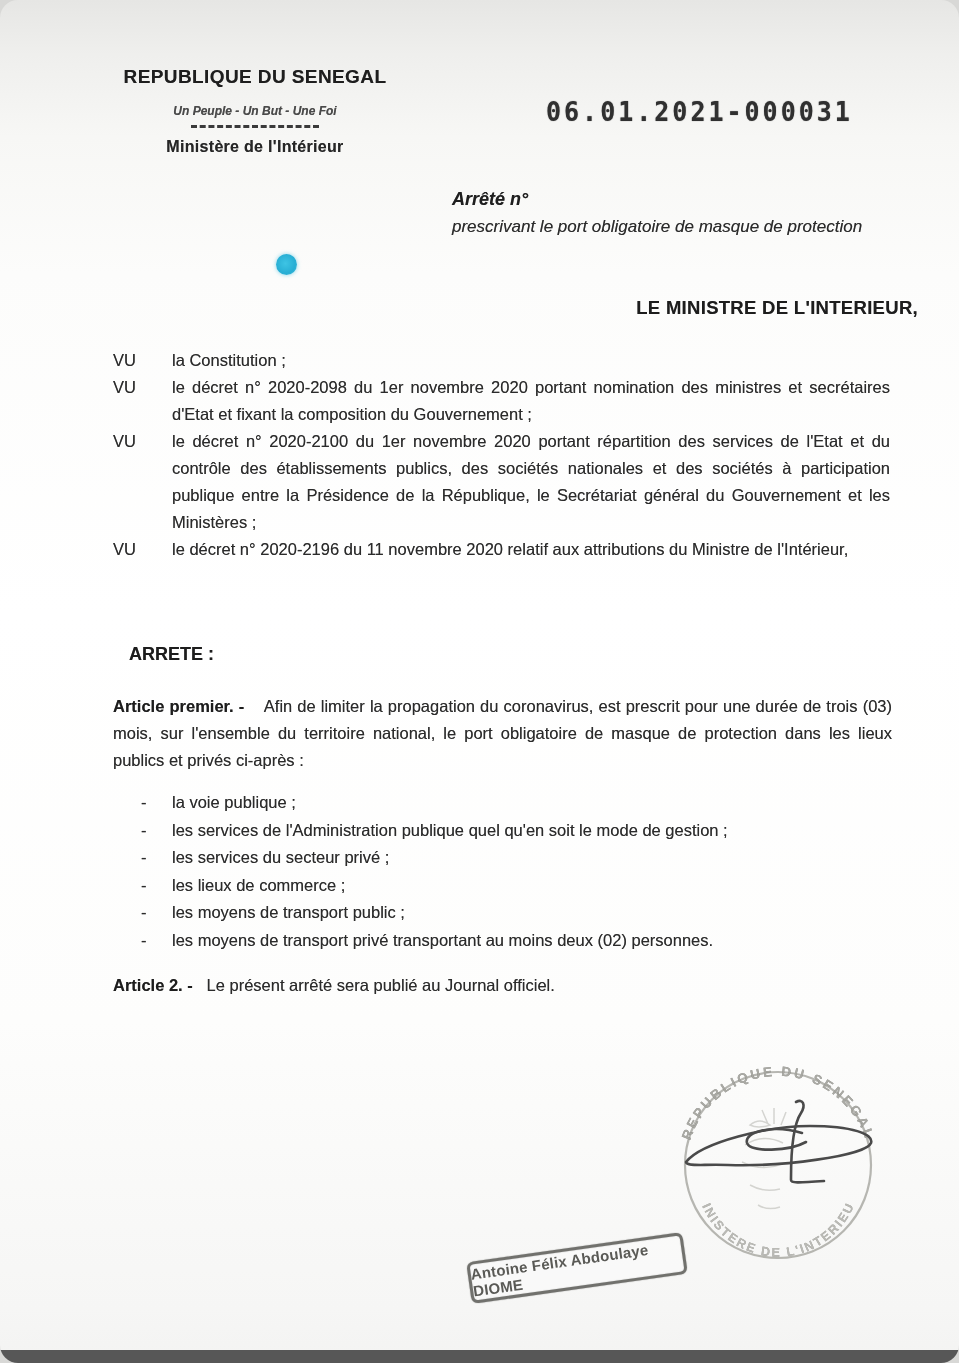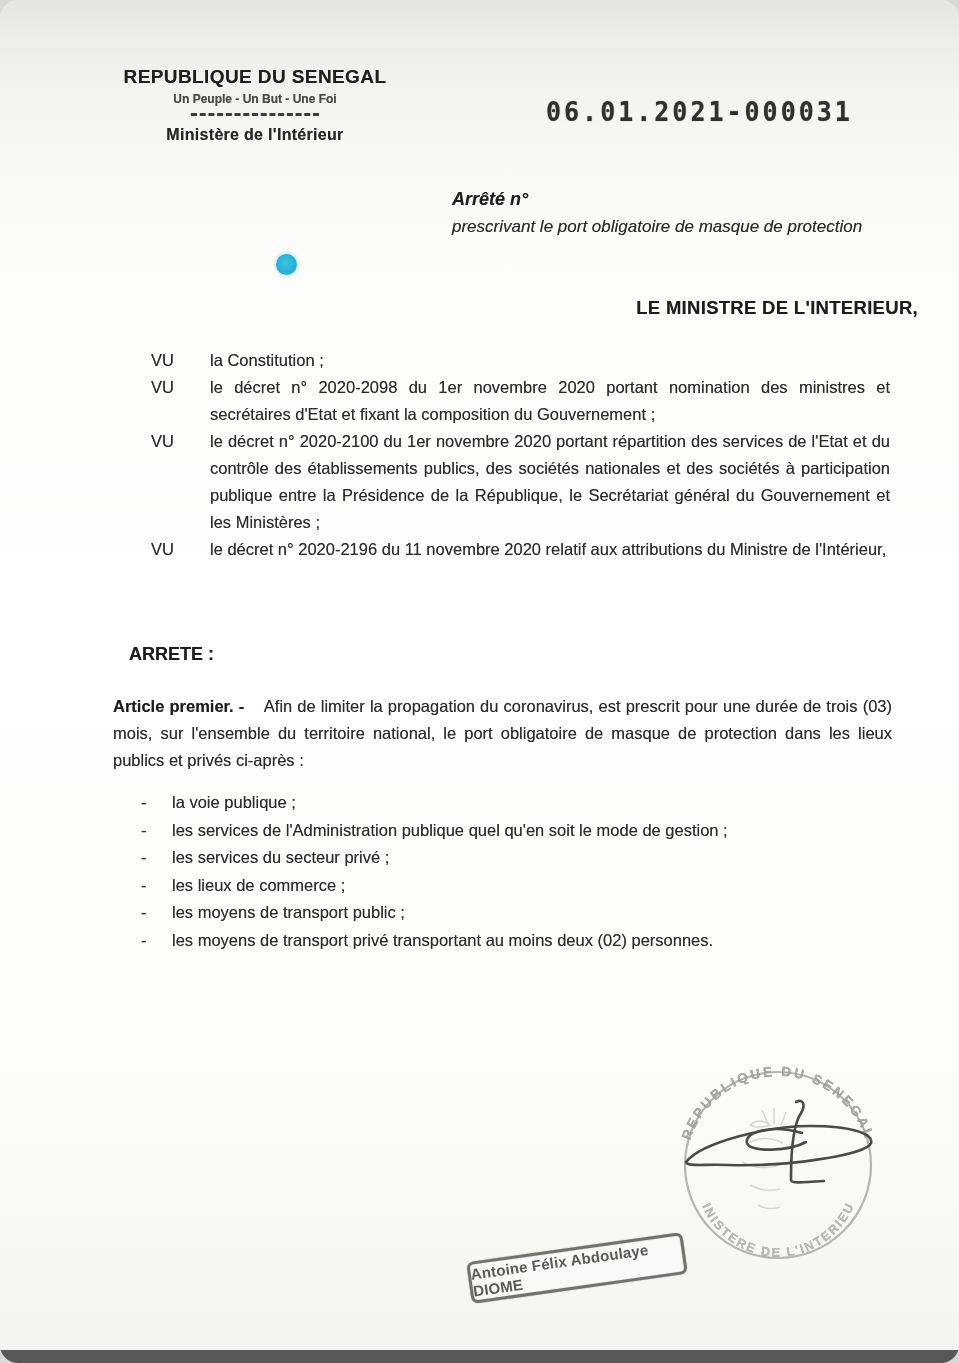"Un Peuple - Un But" .letterhead .motto { font-style: none -> italic; margin-top: 4px -> 16px }
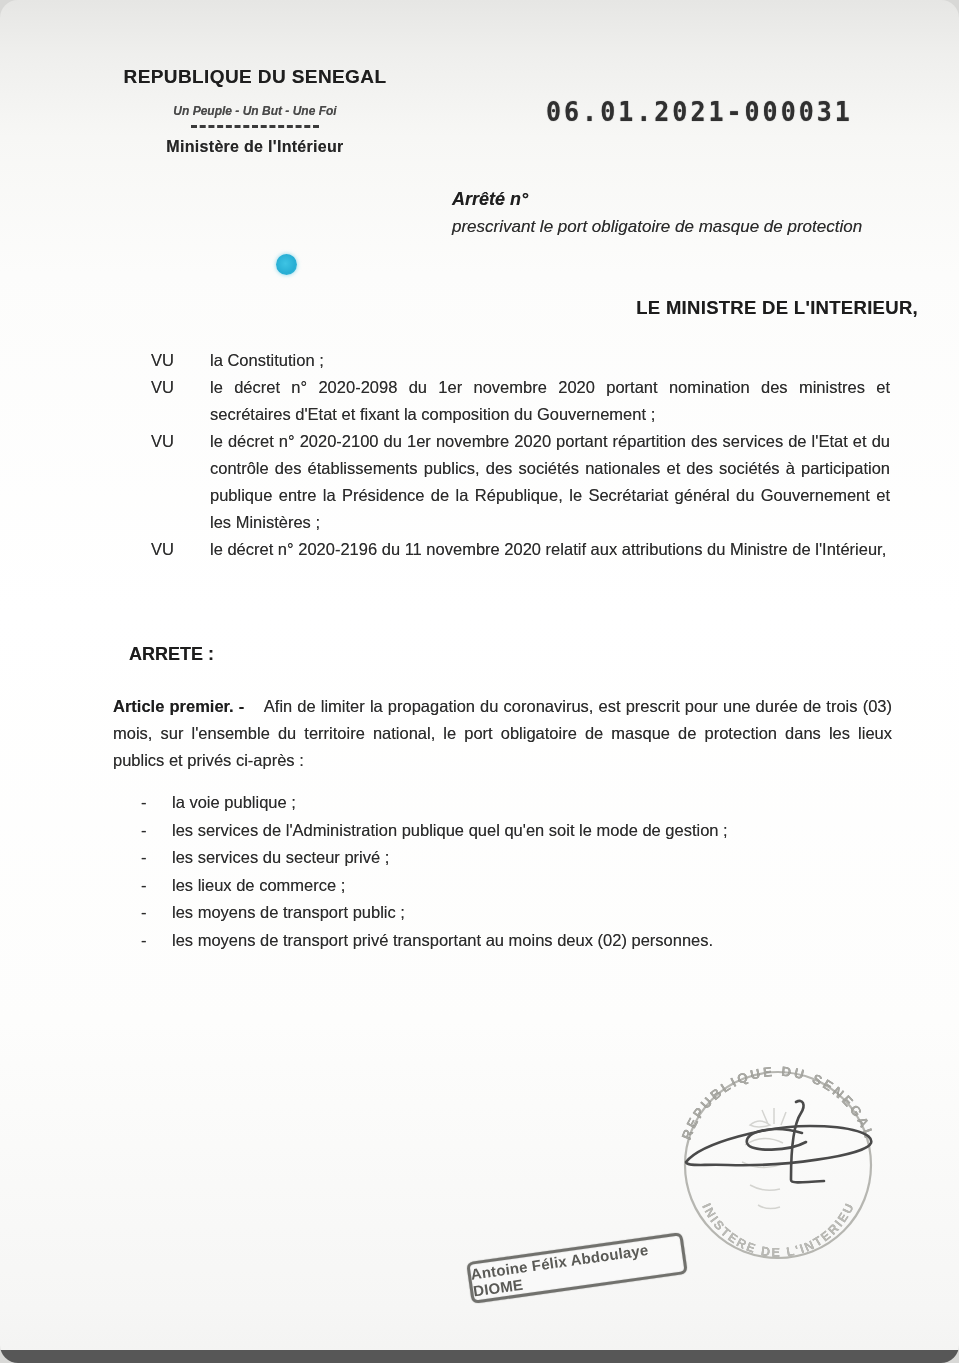"VU" .vu-row { margin-left: 38px -> none }
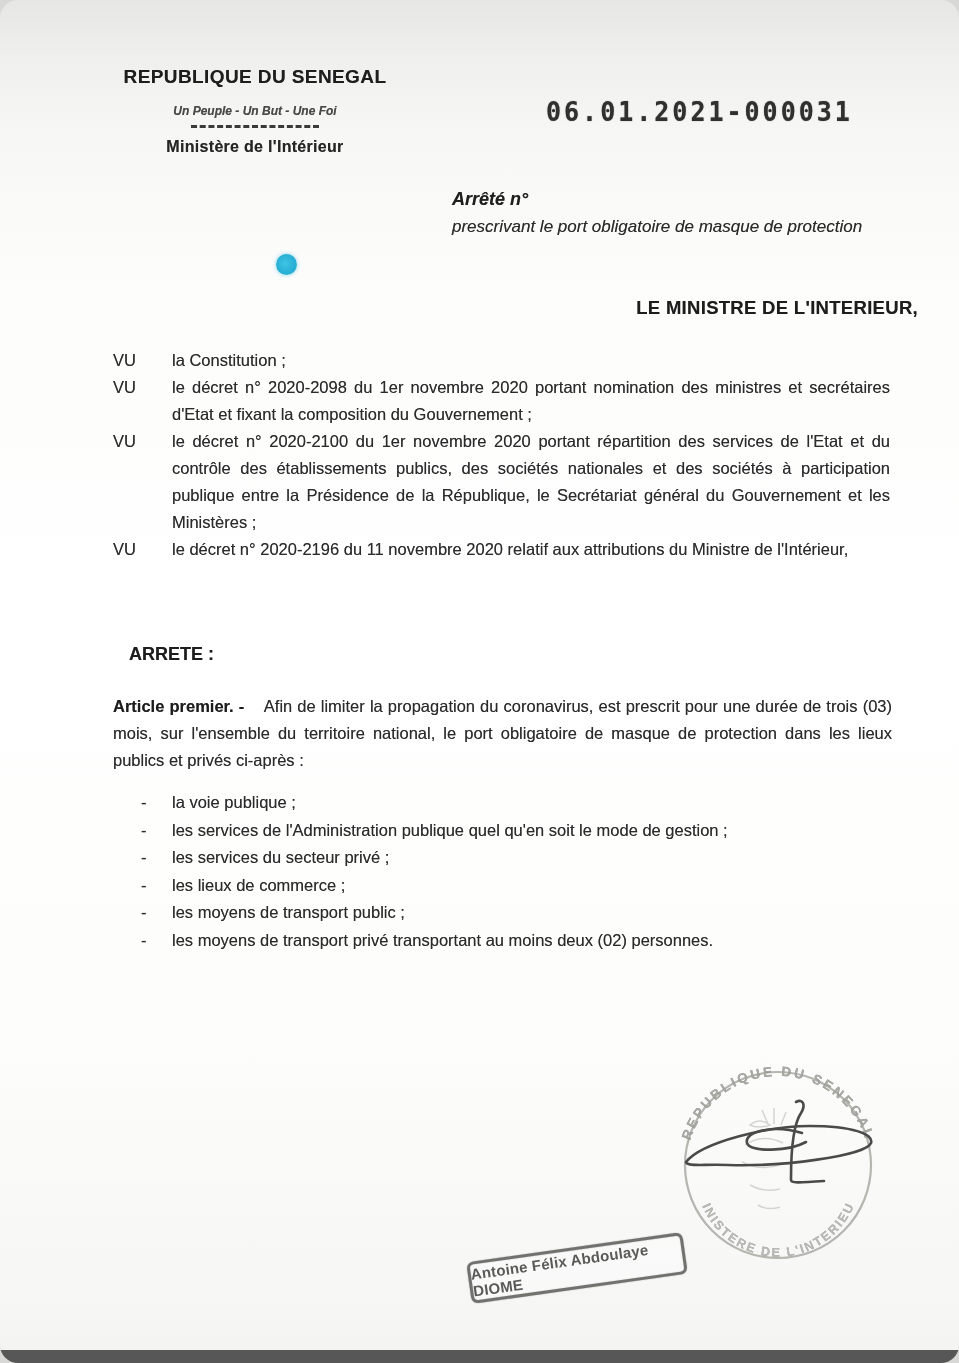"Article 2. - Le présent" div.article-2 { html: none -> <div> <span>Article 2. -</span> <span>&nbsp;</span> <span>Le présent arrêté sera publié au Journal officiel.</span> </div> }
